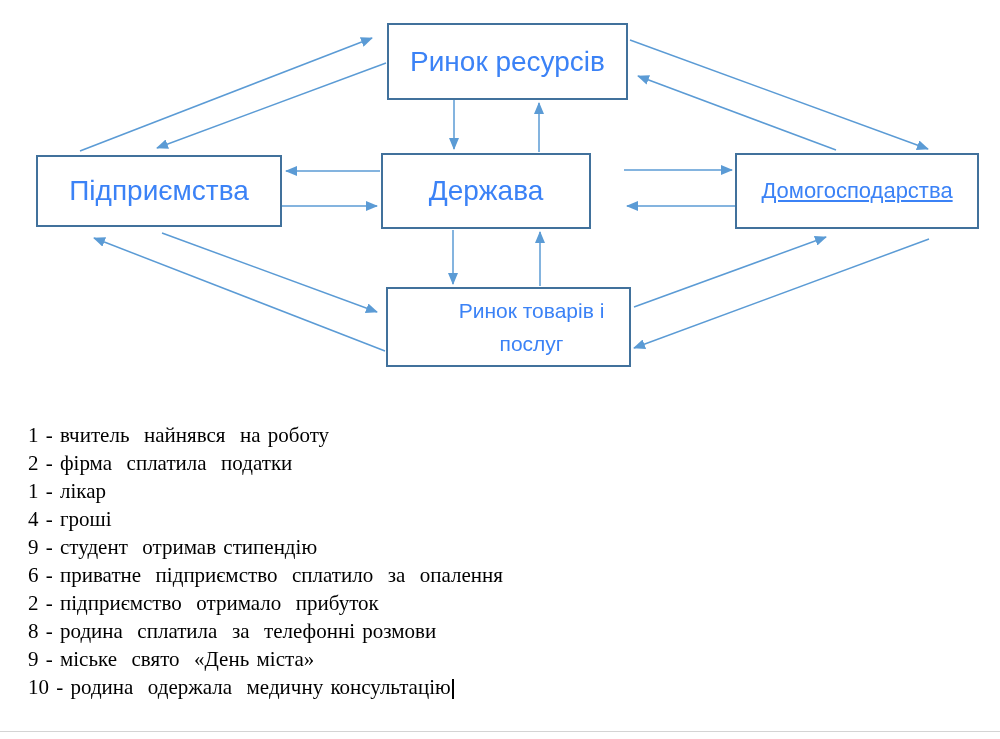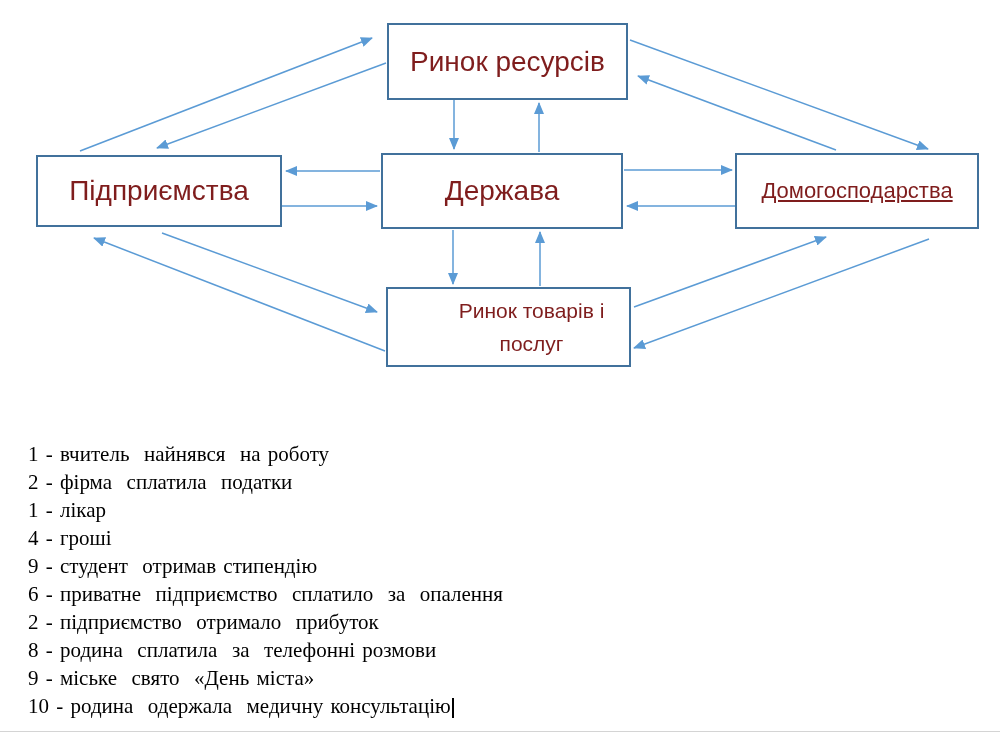"Ринок ресурсів" .box { color: #7f1d1d -> #3b82f6 }
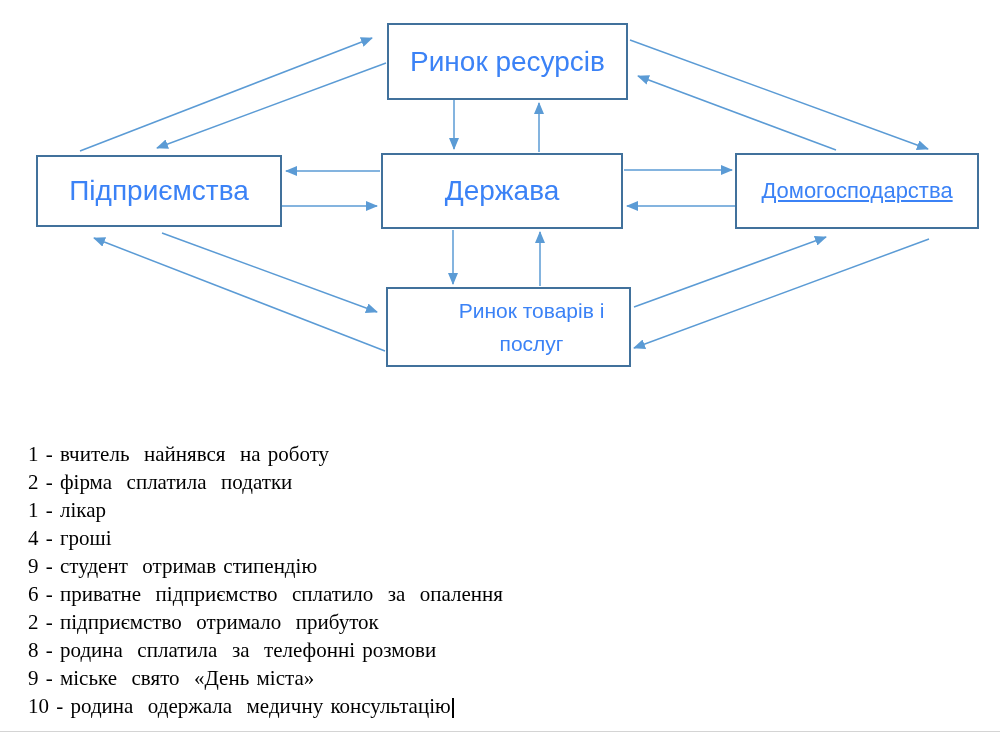"Держава" .box-state { width: 242px -> 210px }
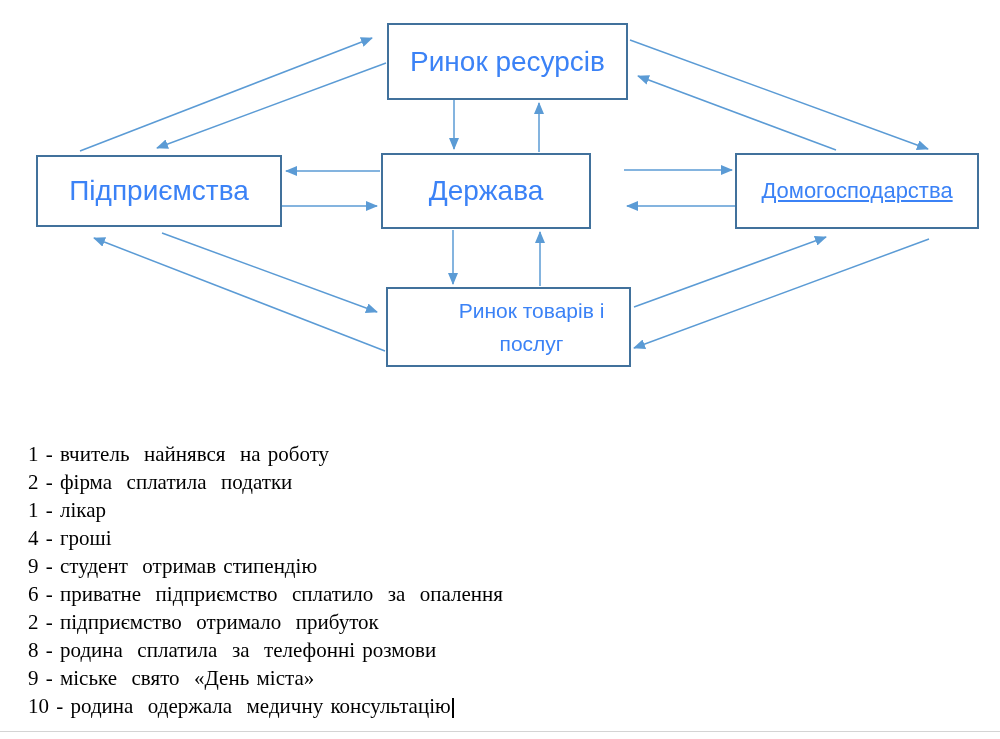"1 - вчитель найнявся на" .items-list { margin-top: 19px -> none }
